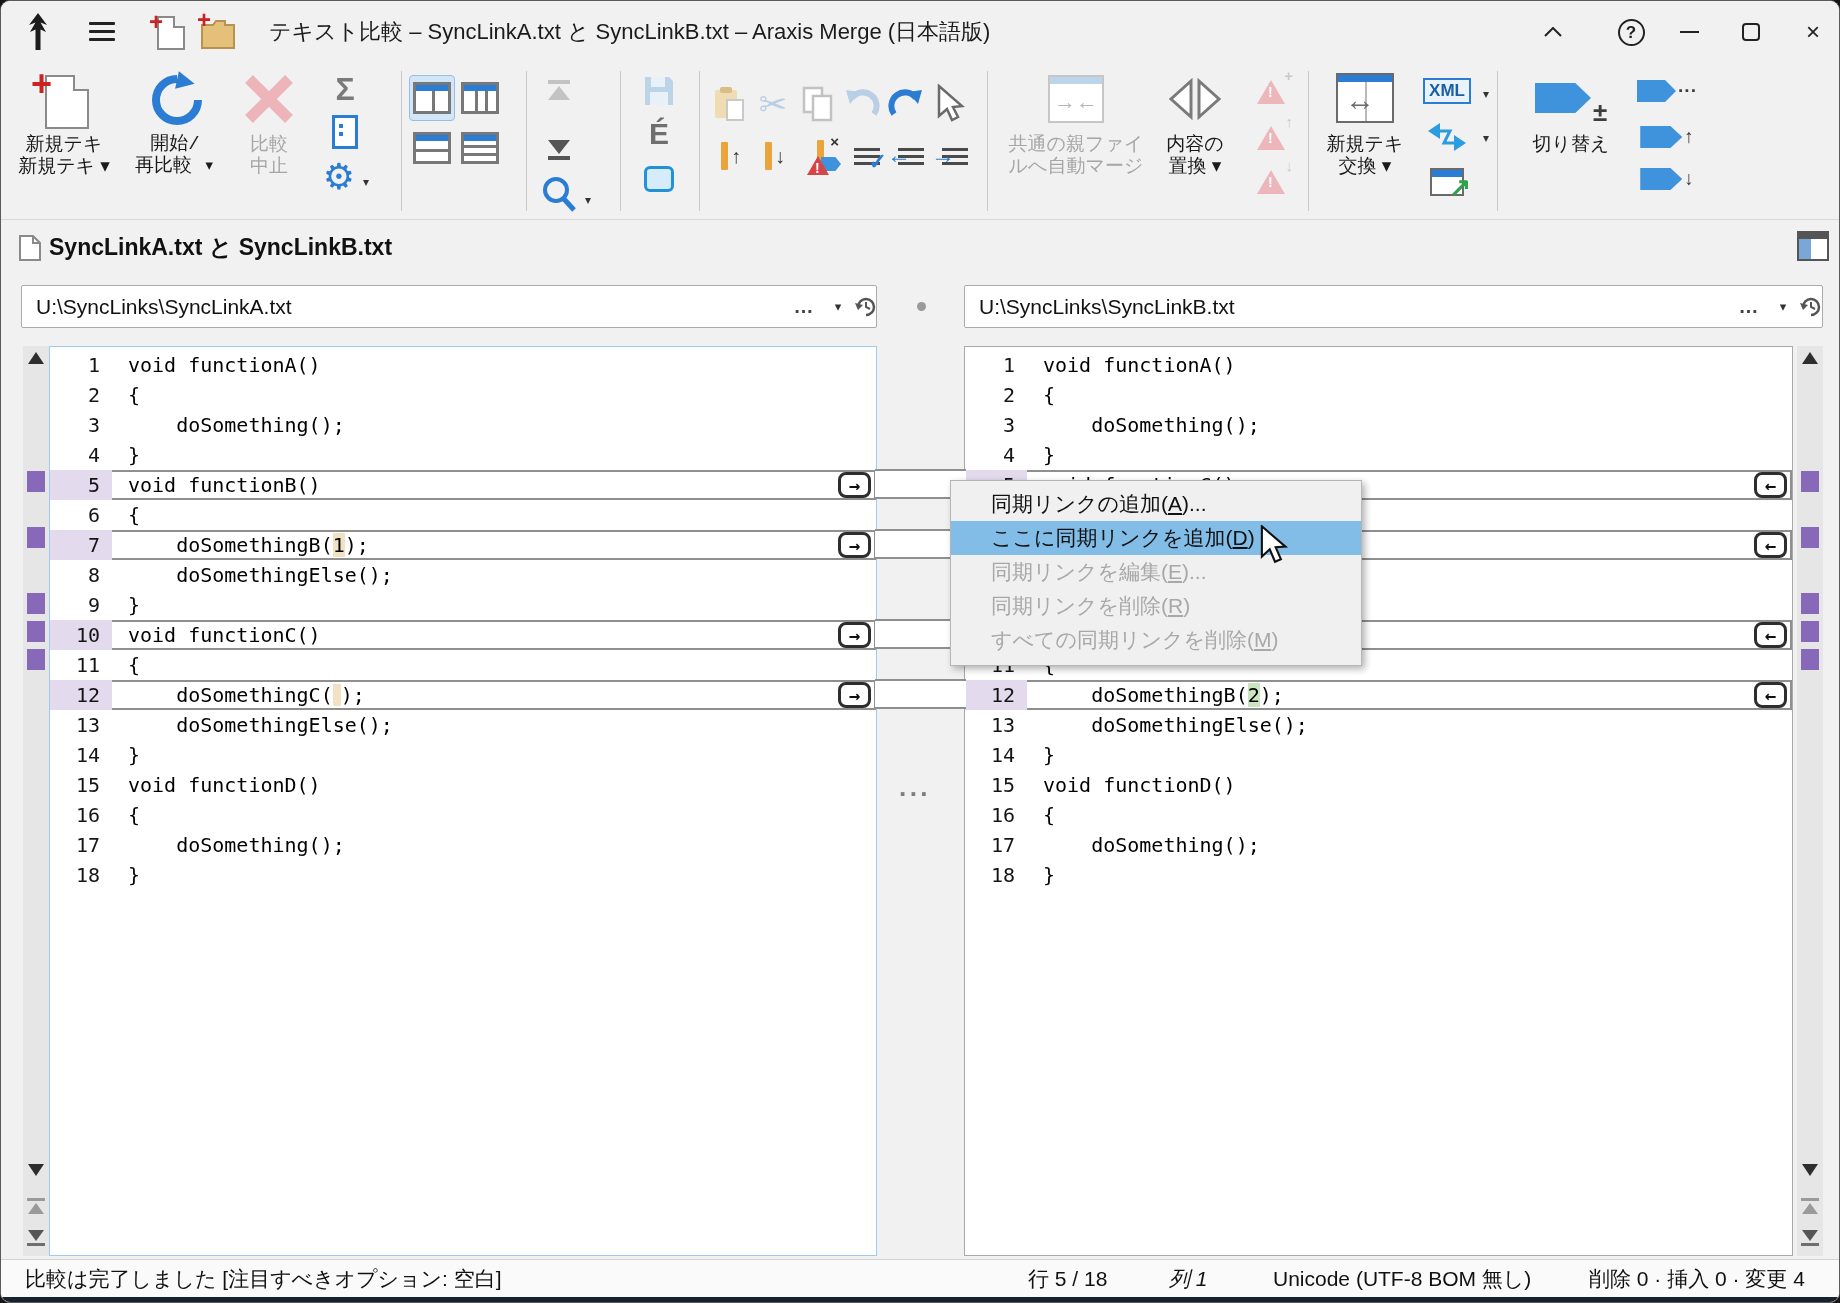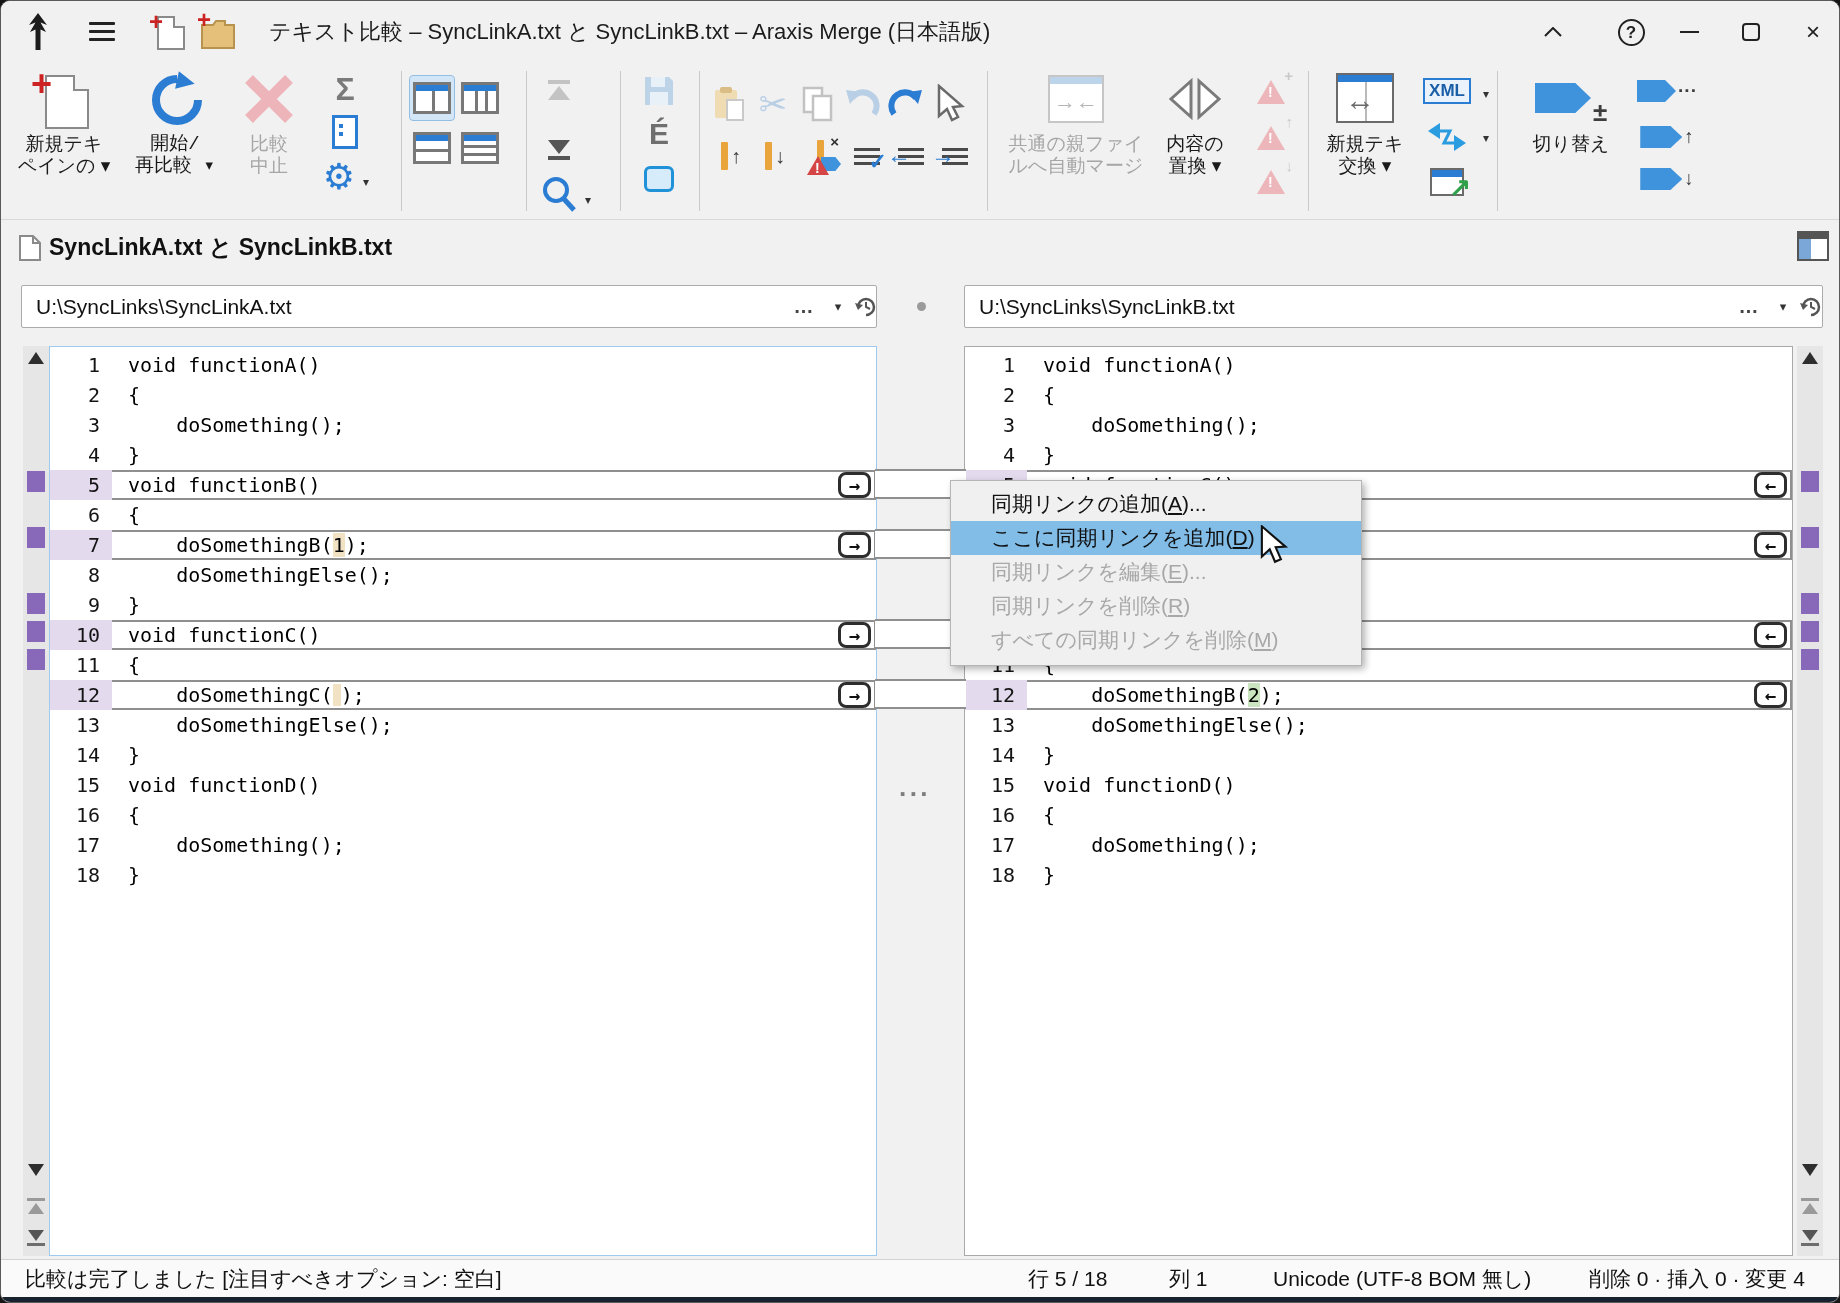"ペインの ▾" span { text: ペインの -> 新規テキ }
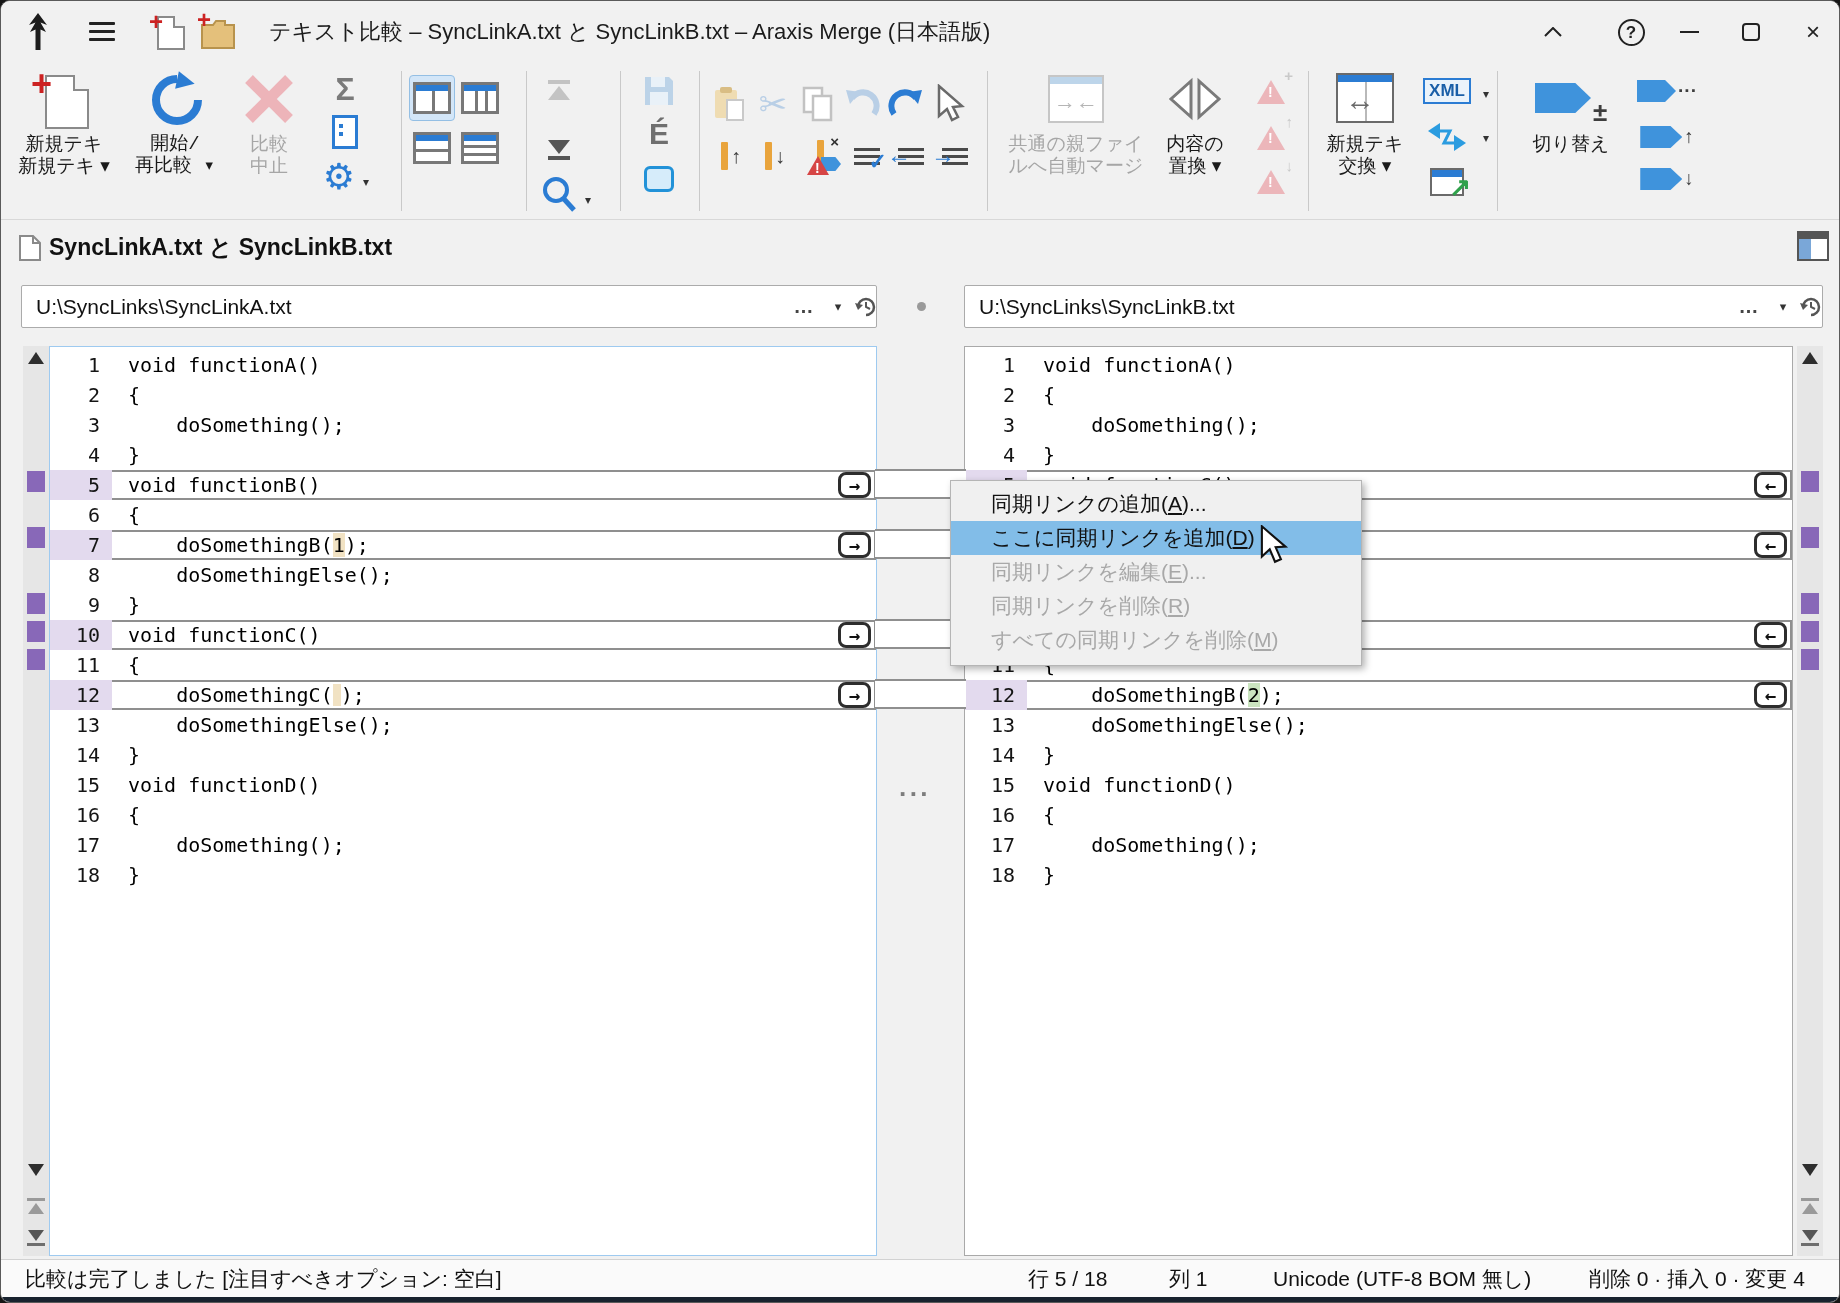"列 1" span { font-style: none -> italic }
